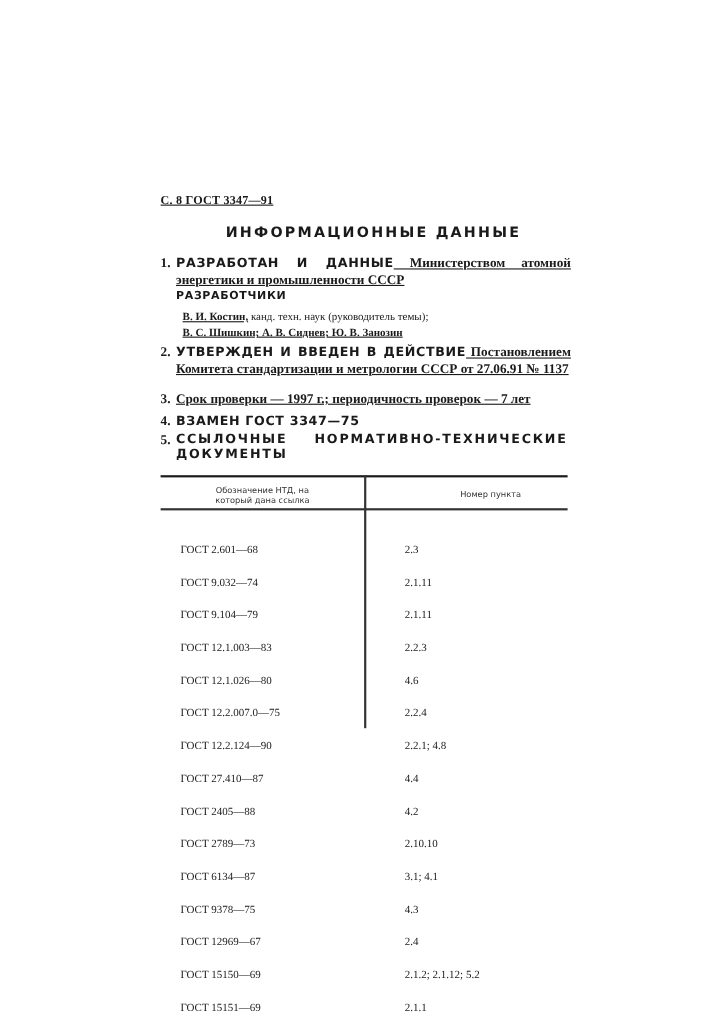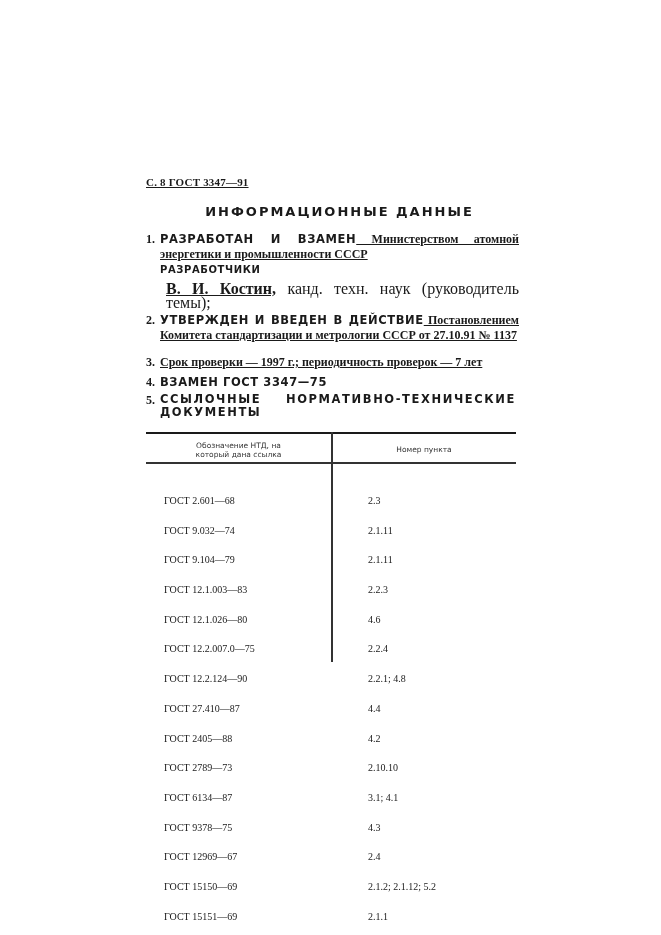"РАЗРАБОТАН И ВЗАМЕН" span.caps { text: ВЗАМЕН -> ДАННЫЕ }
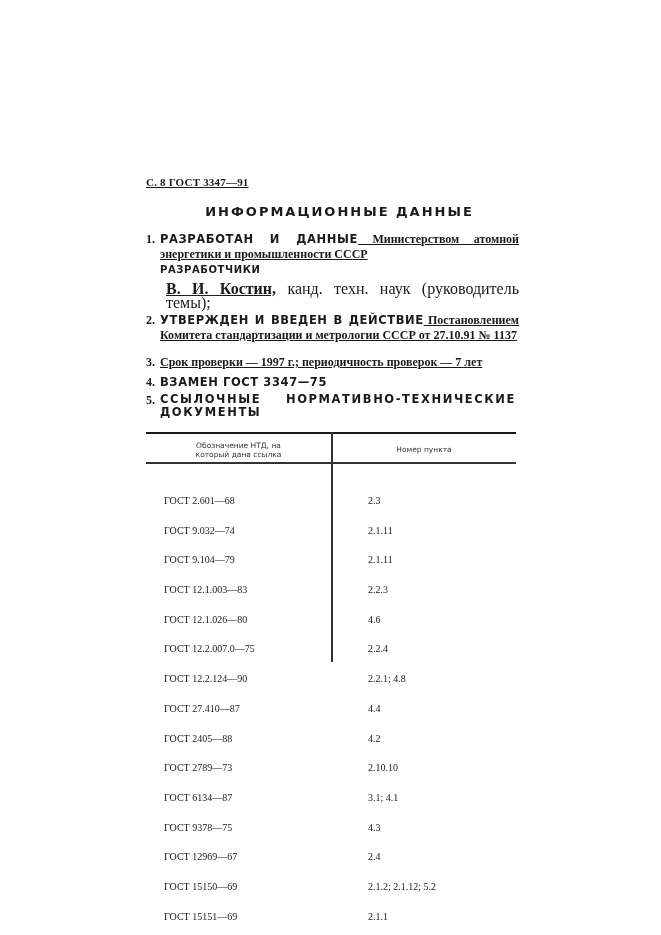"В. И. Костин, канд. техн." .devs { font-size: 16px -> 10px }
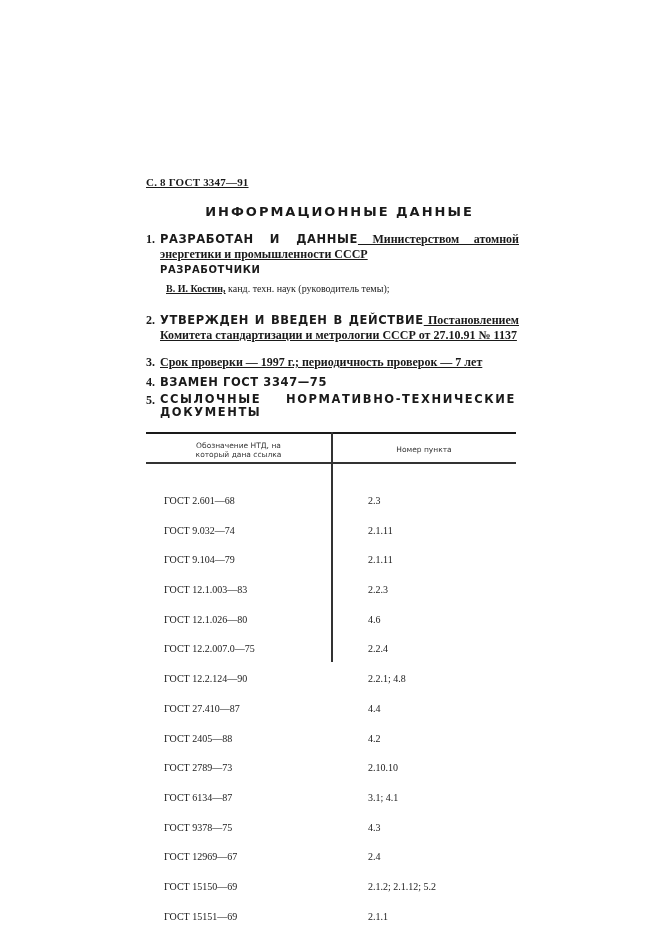"В. С. Шишкин; А. В." span.b { html: none -> <span>В. С. Шишкин; А. В. Сиднев; Ю. В. Занозин</span> }
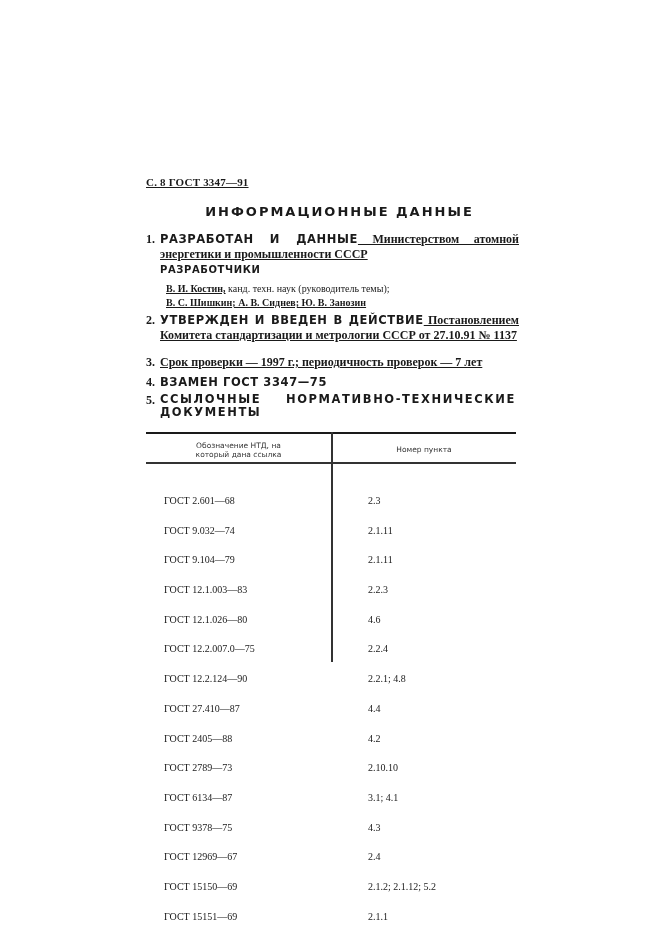"Постановлением Комитета стандартизации и" span.b { text: 27.10.91 -> 27.06.91 }
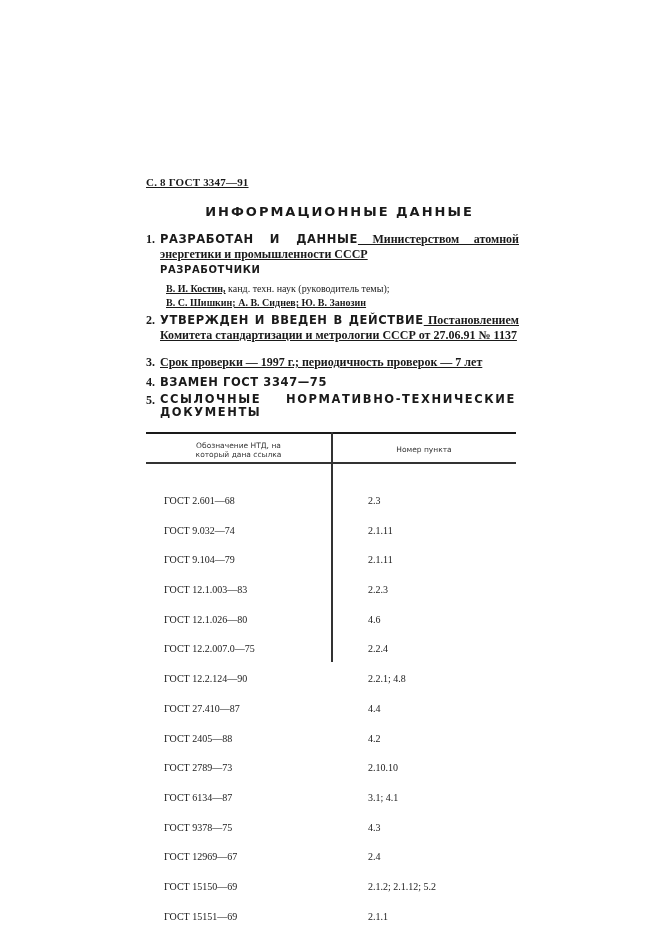"Номер пункта" .th { padding-left: none -> 22px }
